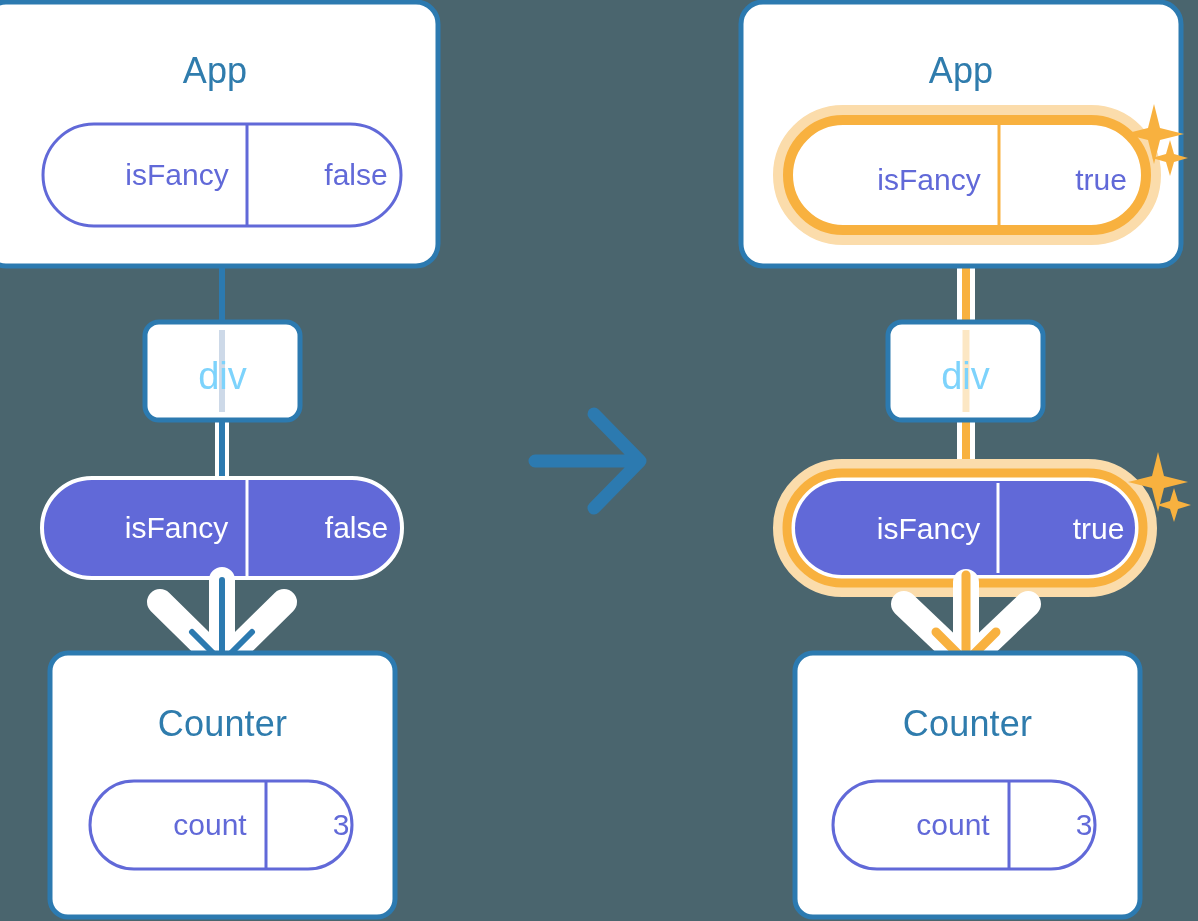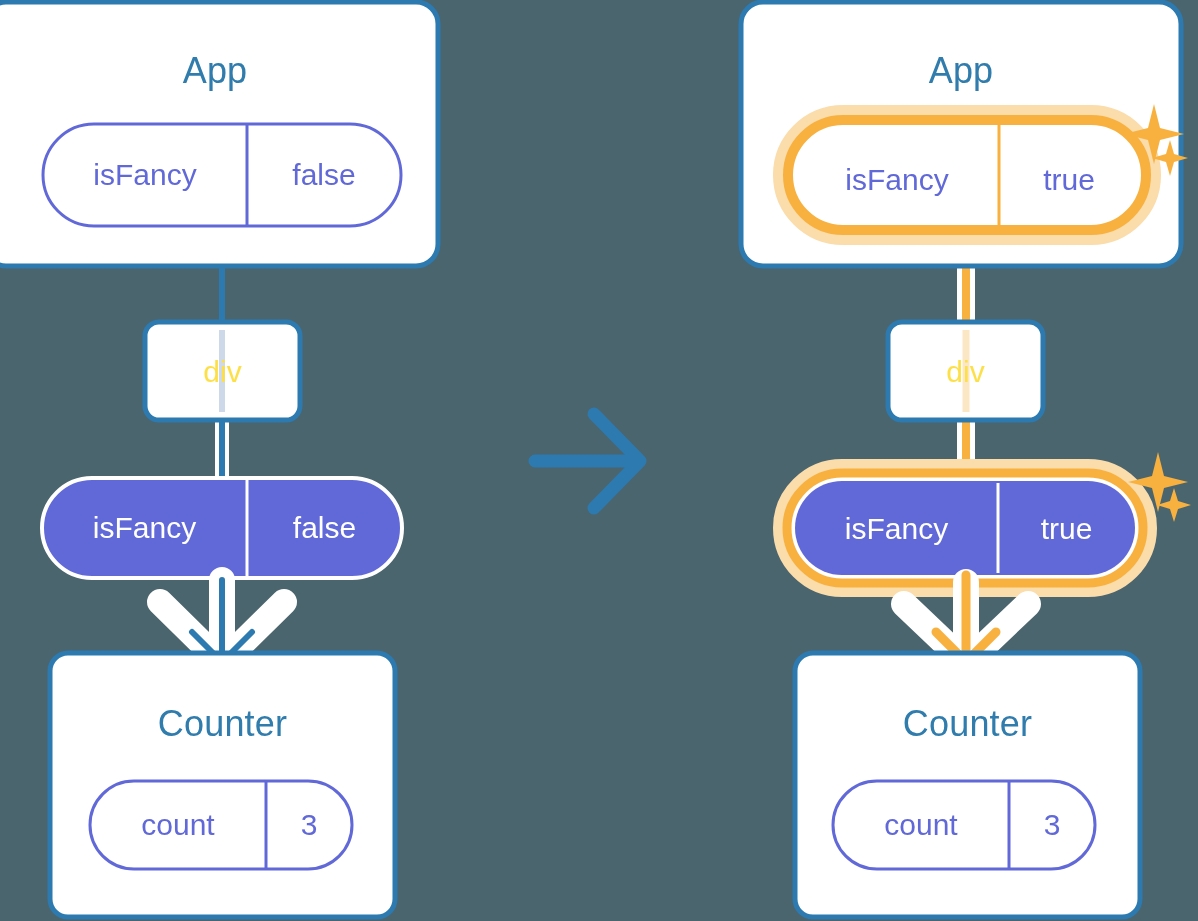"isFancy" .pill-label { margin-left: none -> 32px }
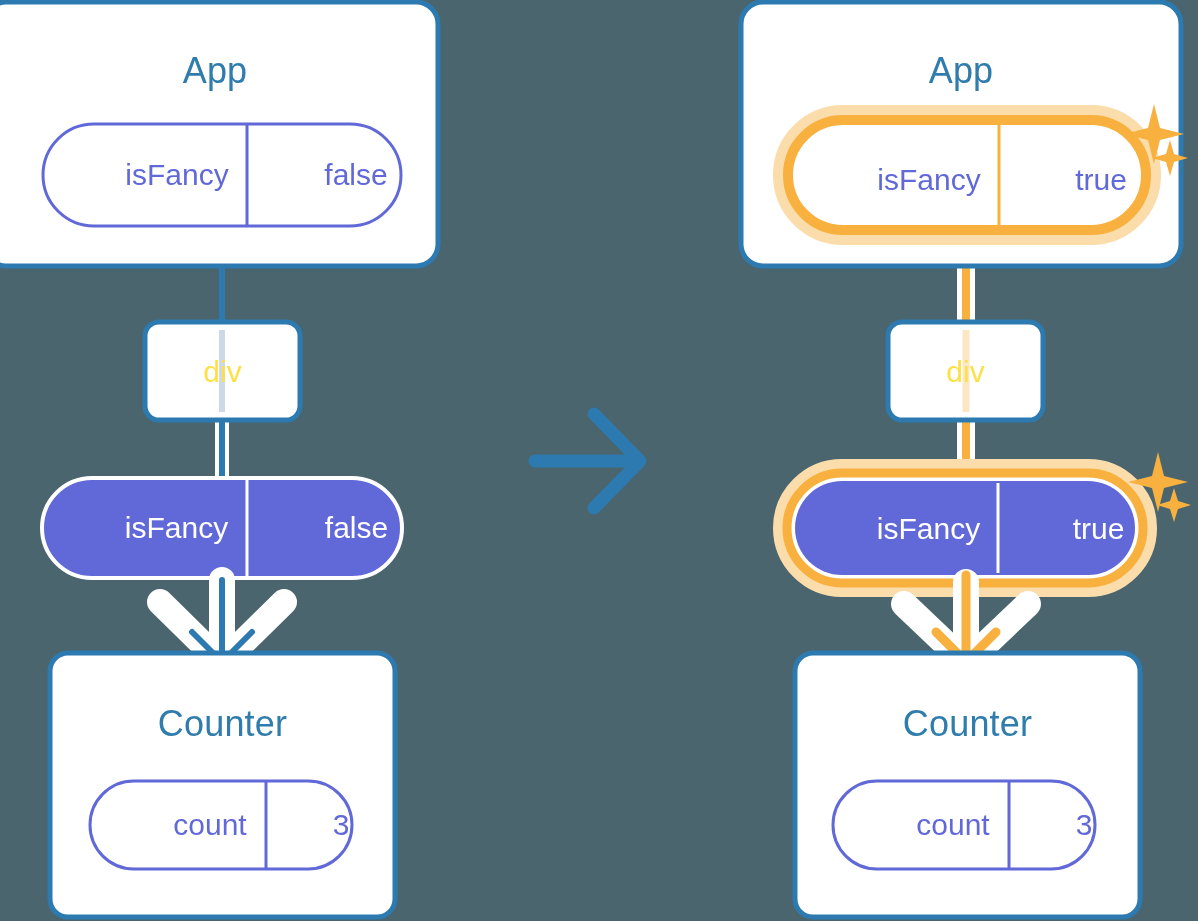"div" .div-label { color: #fde047 -> #7dd3fc; font-size: 30px -> 38px }
